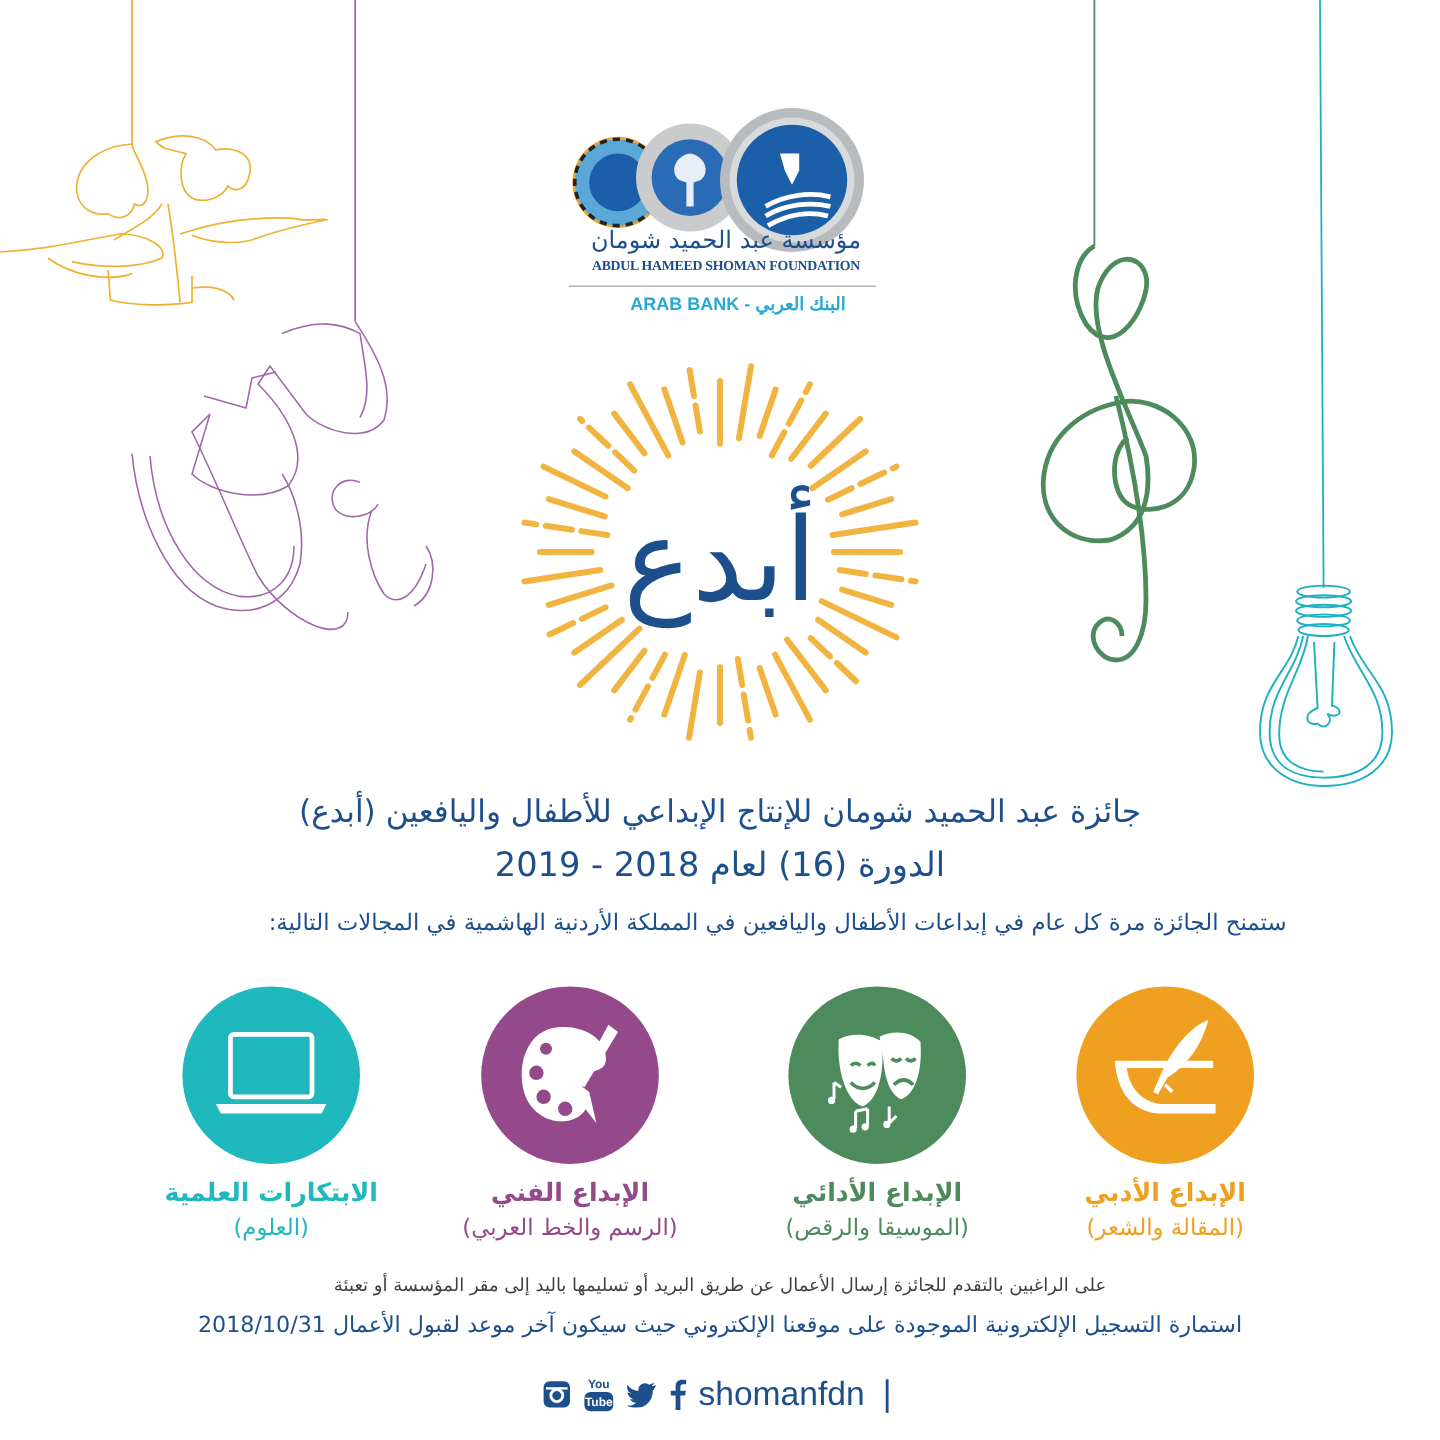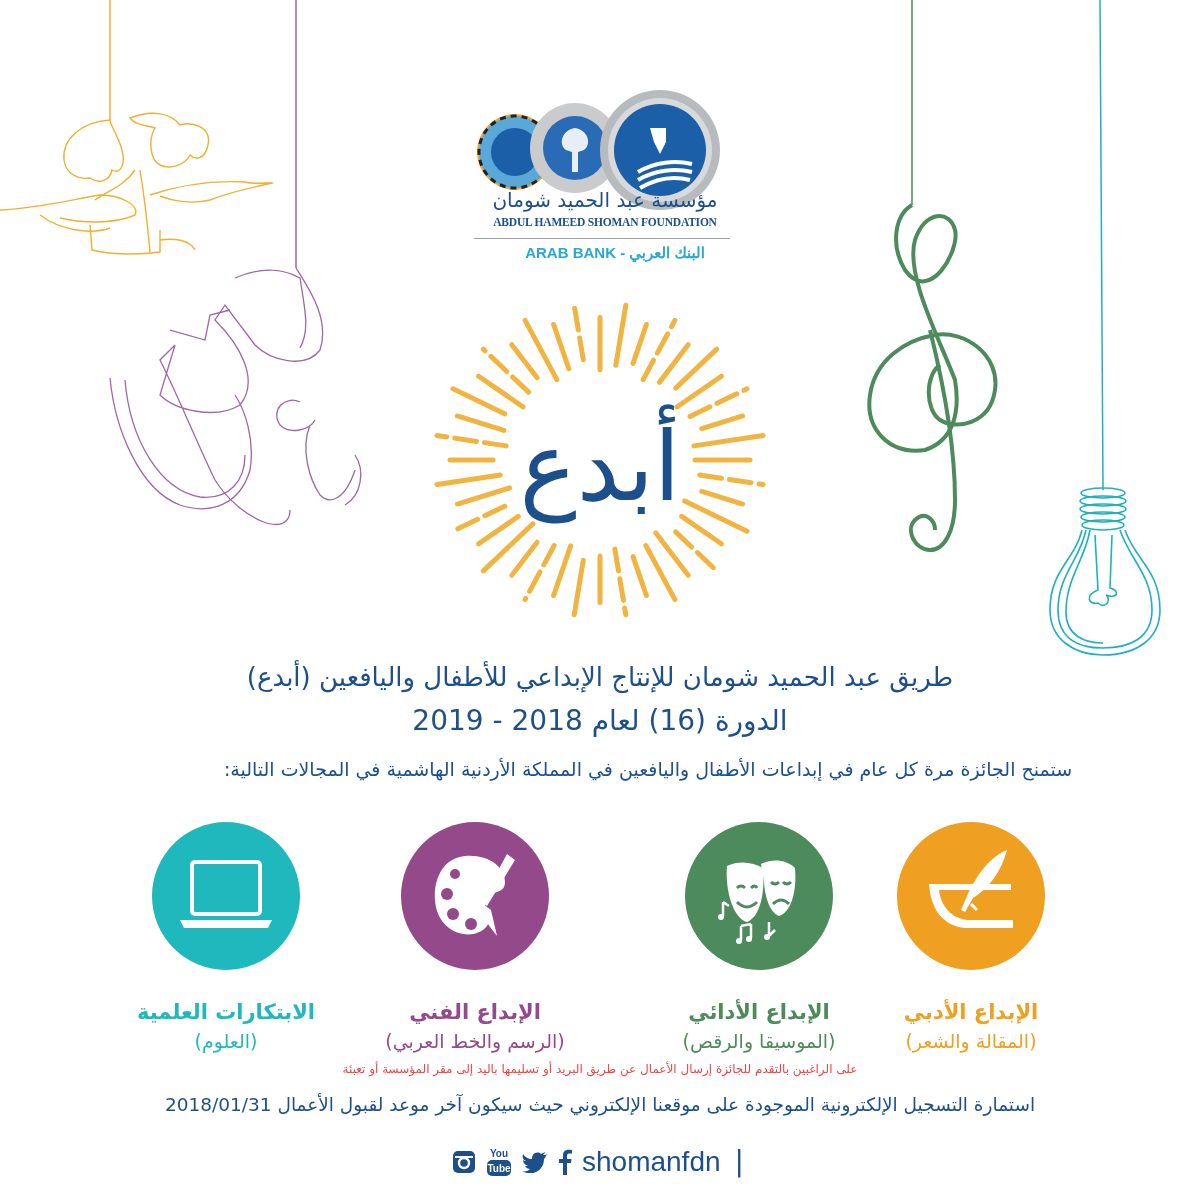"طريق عبد الحميد شومان للإنتاج" div.abs { text: طريق -> جائزة }
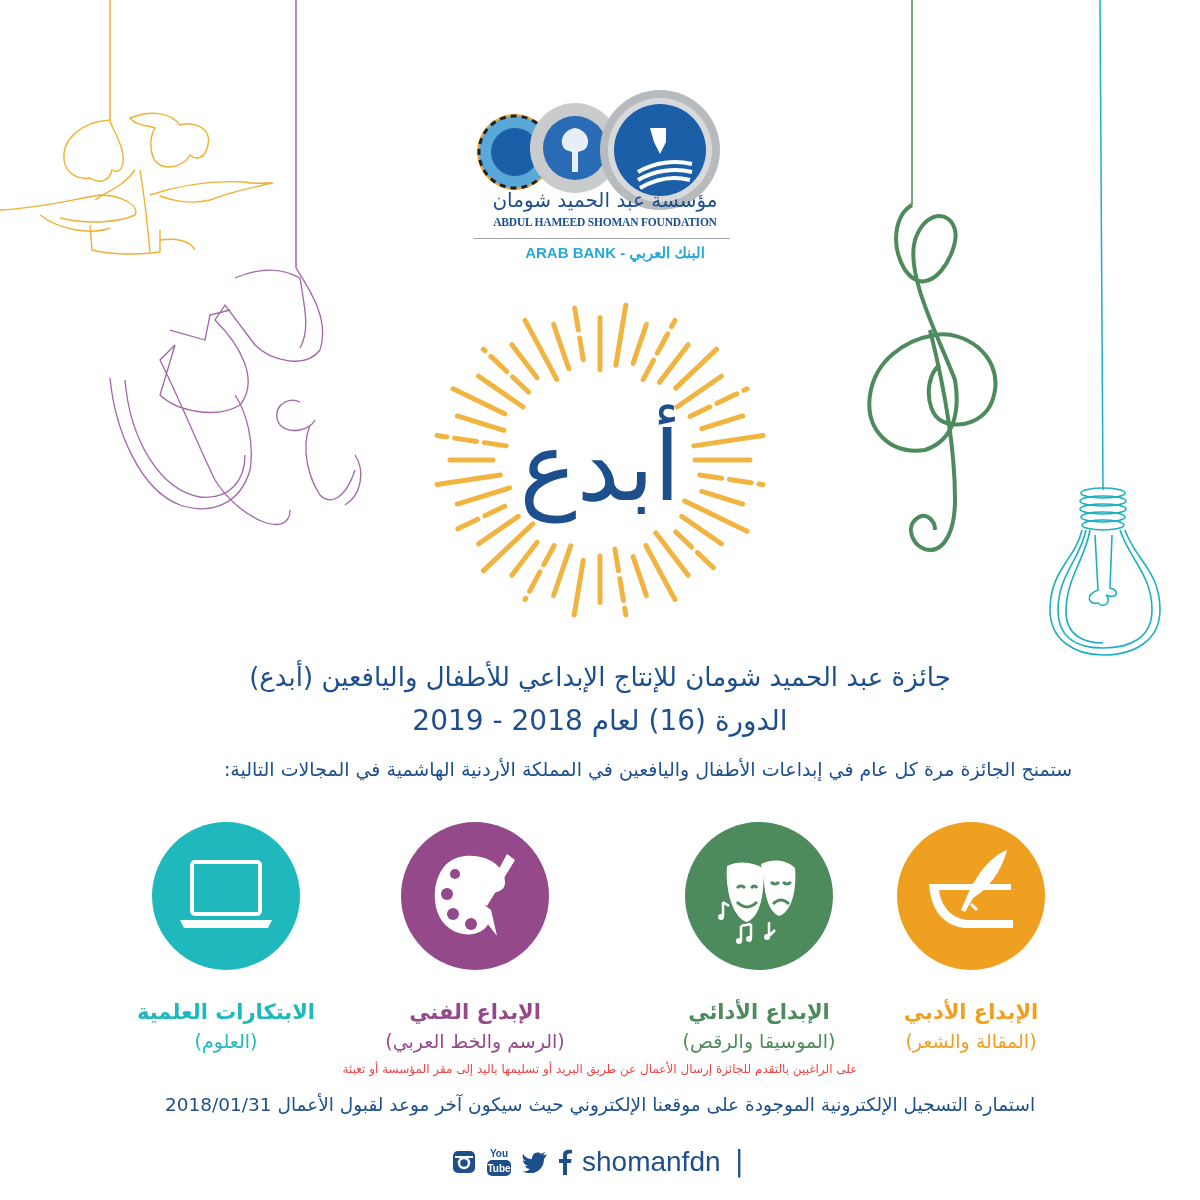"الابتكارات العلمية" .cat .name { margin-top: 30px -> 12px }
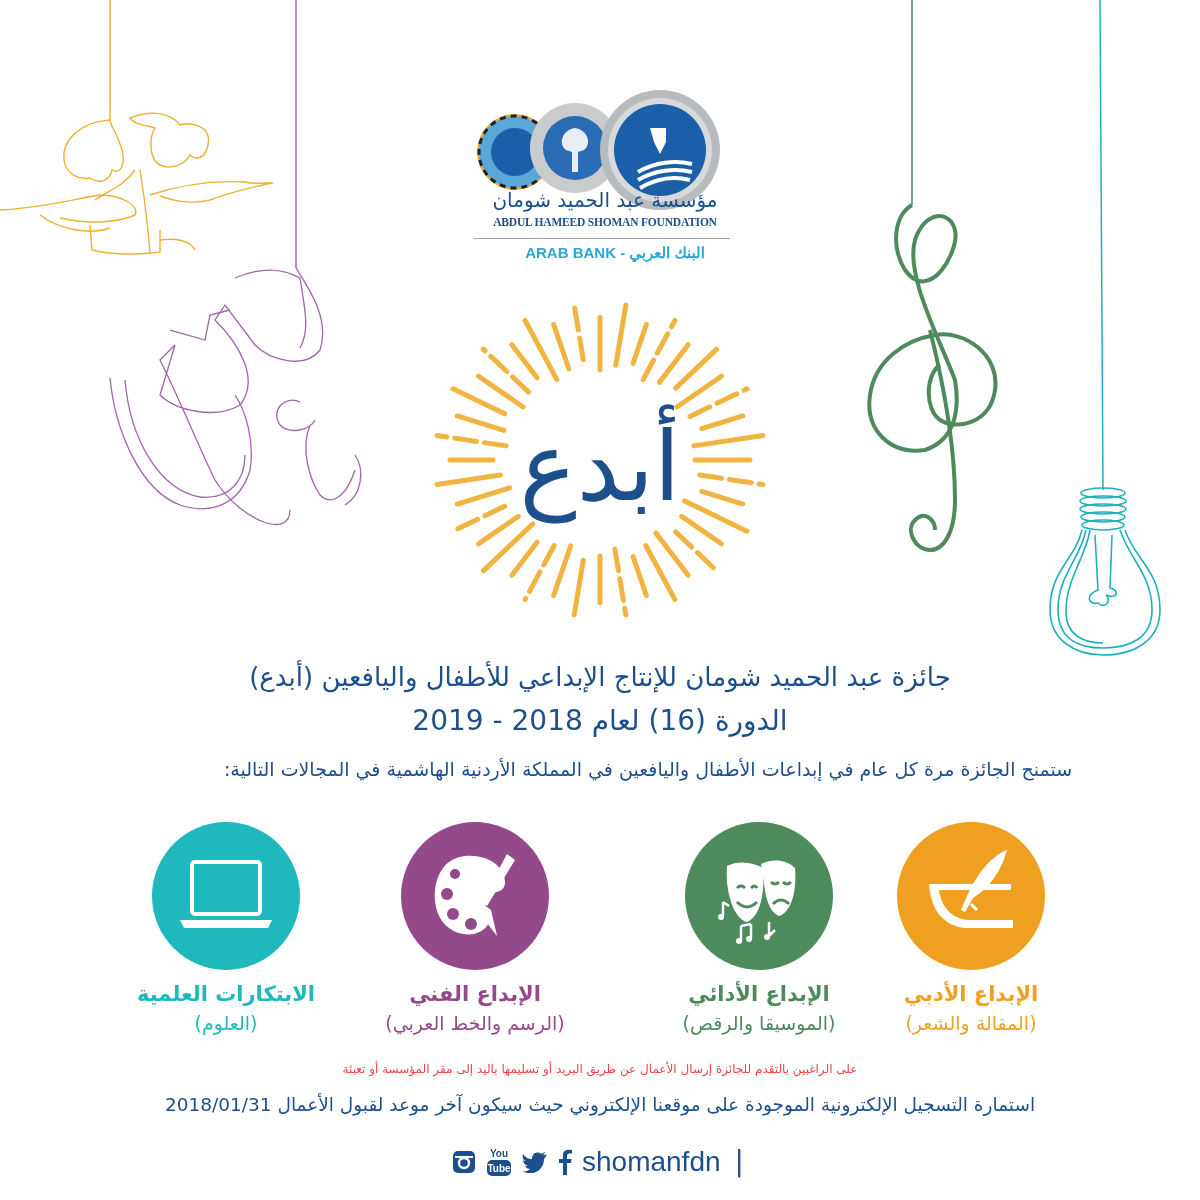"الإبداع الأدائي" div.cat { left: 664px -> 636px }
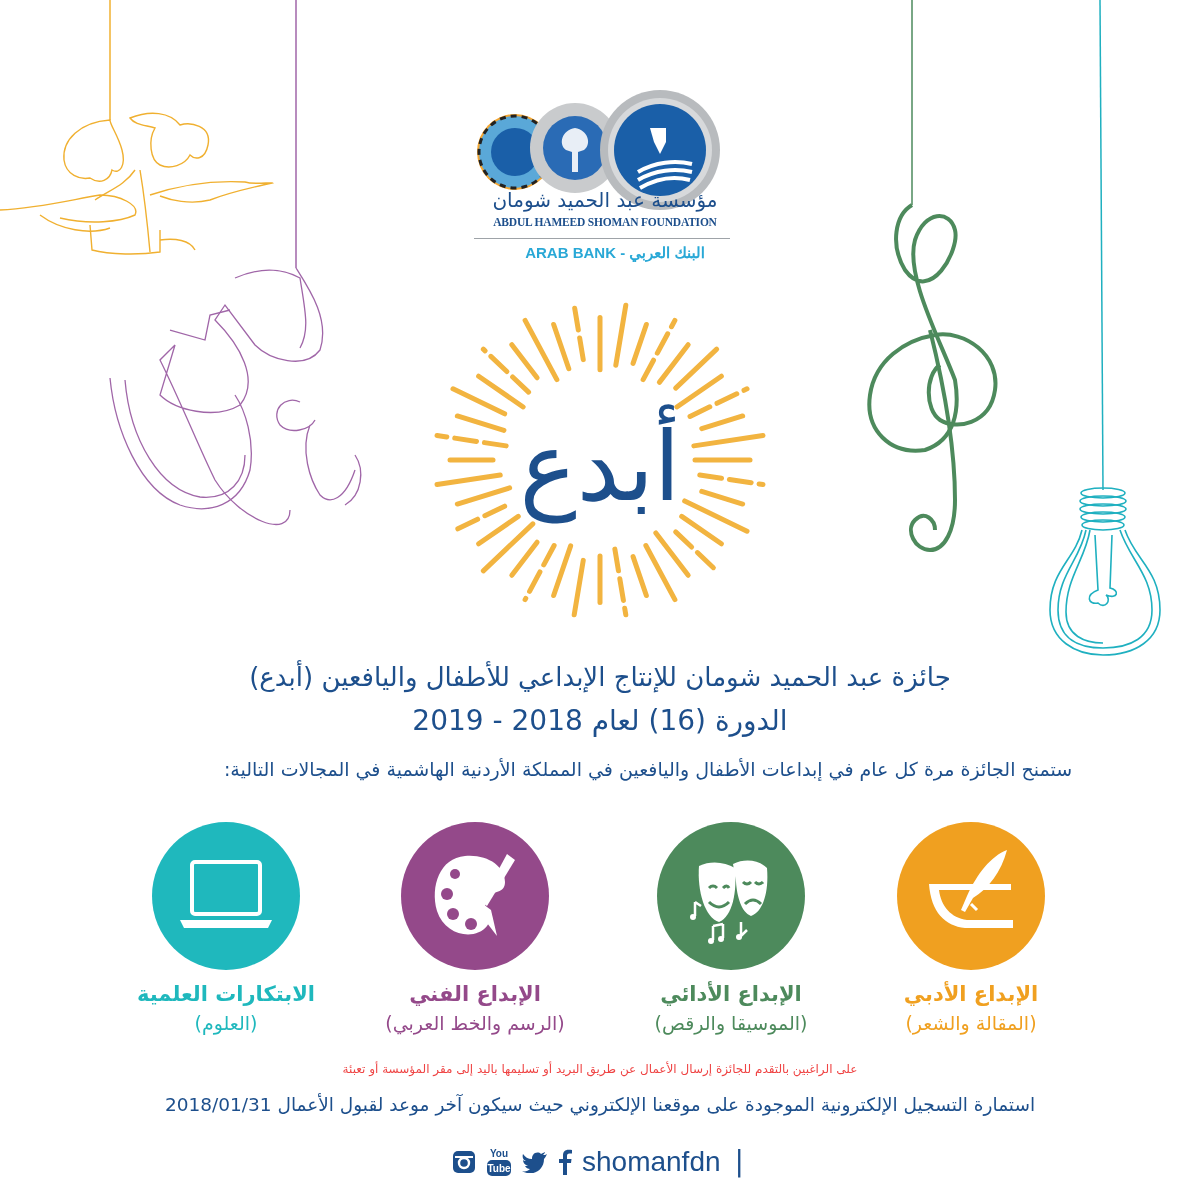"على الراغبين بالتقدم للجائزة إرسال" #f1 { color: #ef4444 -> #404040; font-size: 12px -> 15px }
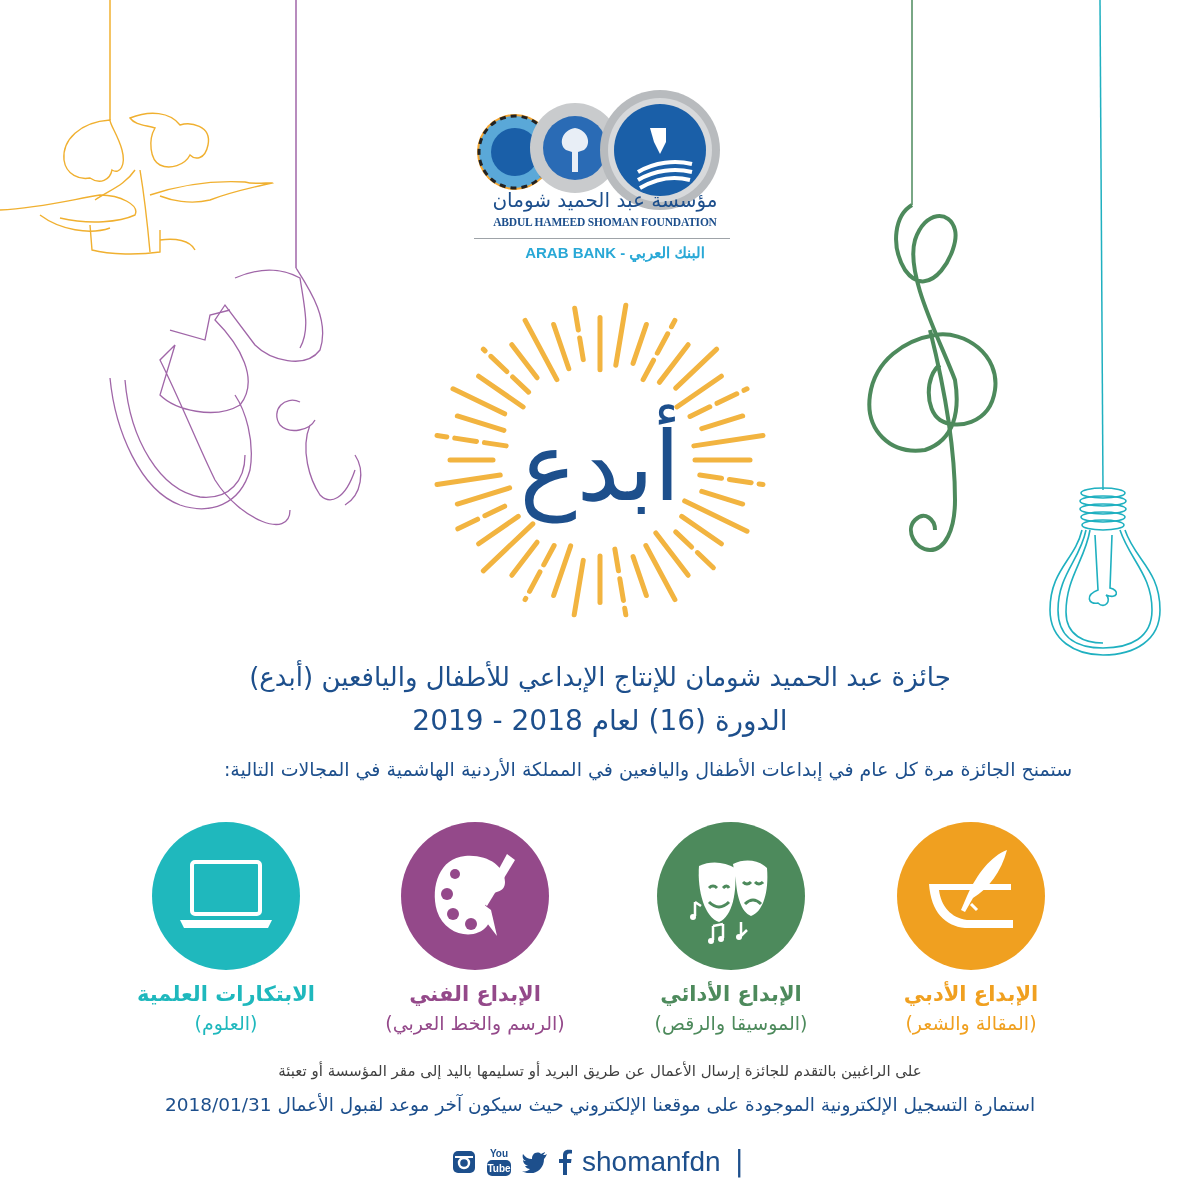"استمارة التسجيل الإلكترونية الموجودة على" div.abs { text: 2018/01/31 -> 2018/10/31 }
